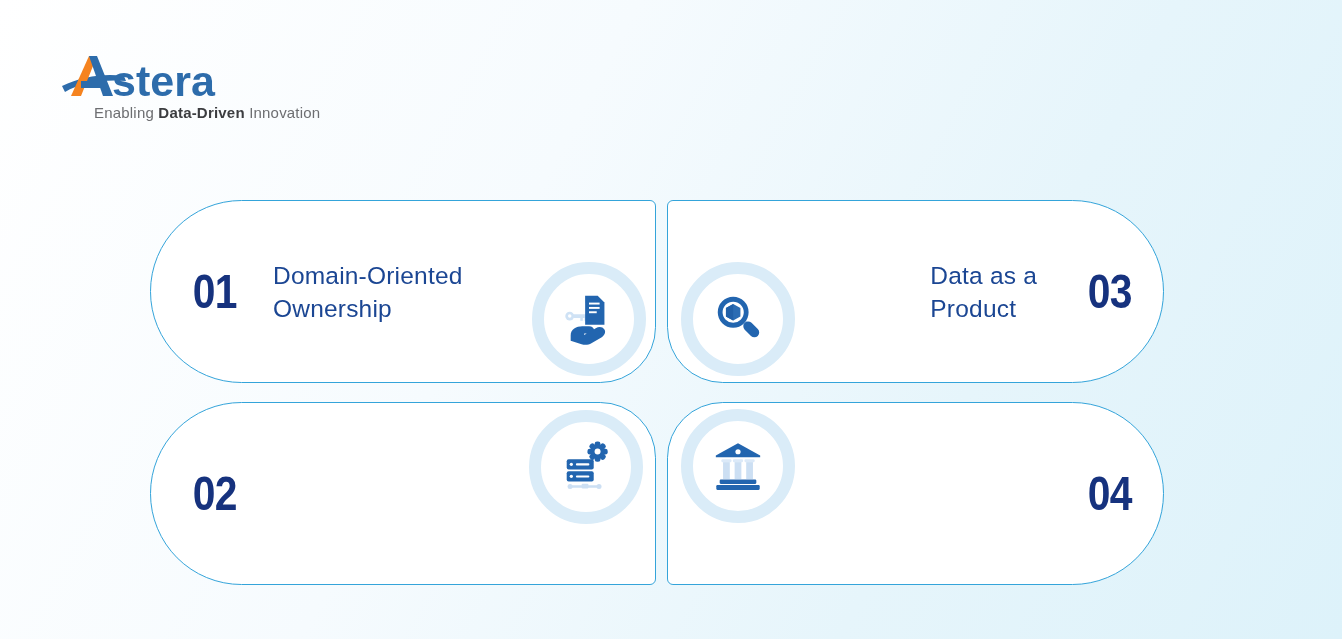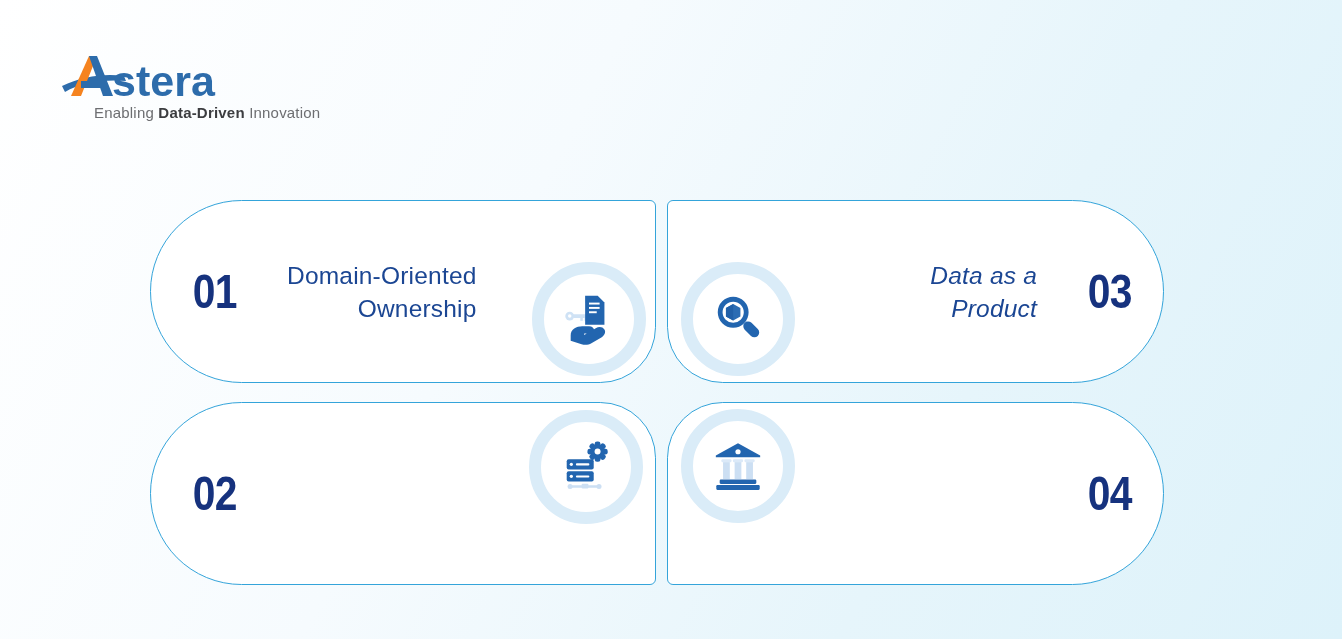"Domain-Oriented" .card-left .card-title { left: 136px -> 122px; text-align: right -> left }
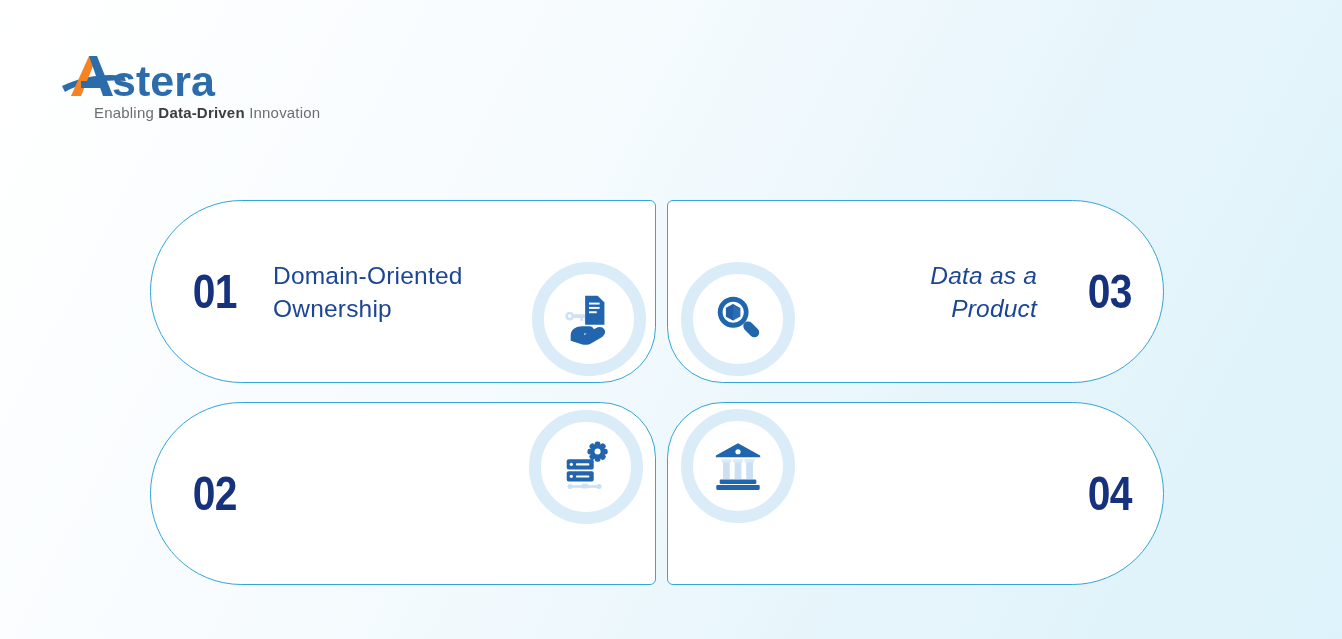"Data as a" .card-right .card-title { font-style: italic -> none; text-align: right -> left }
